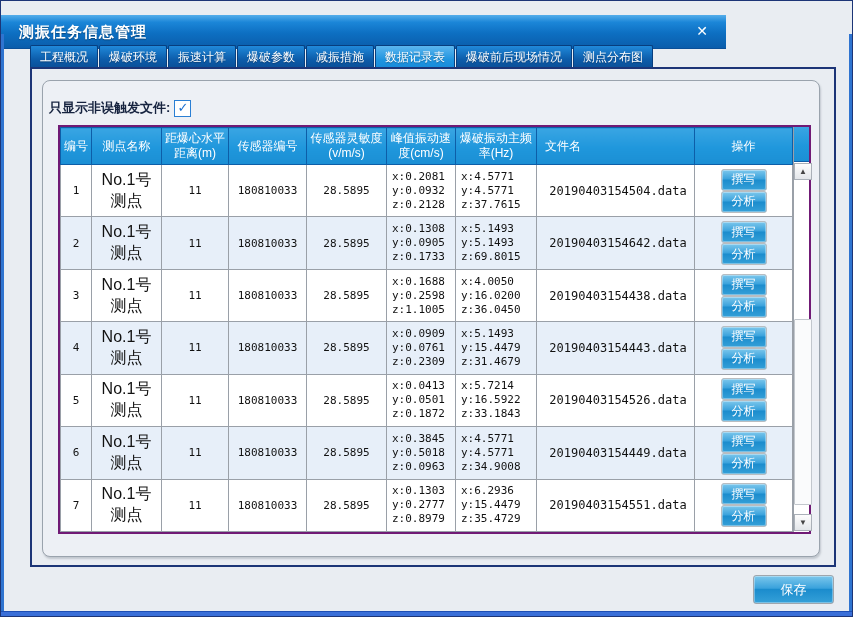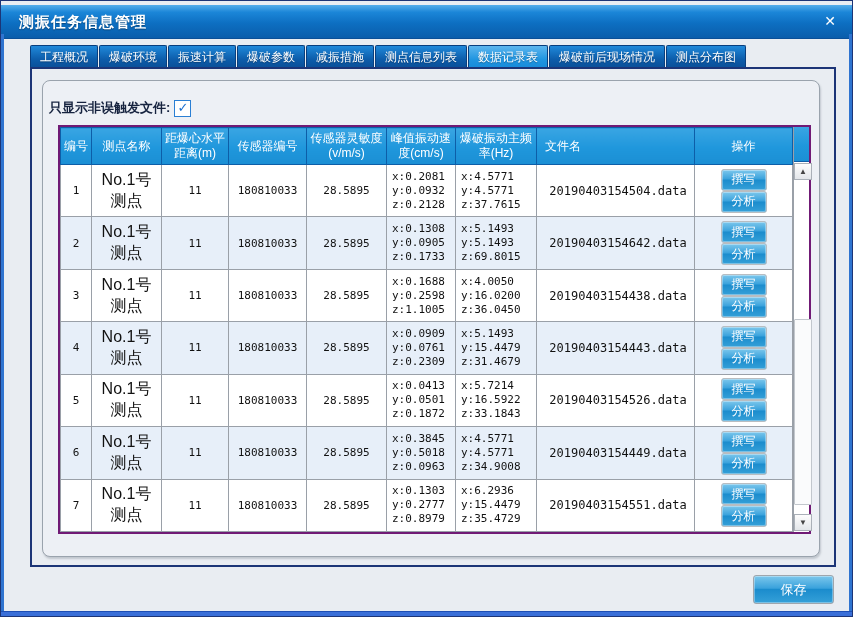"测振任务信息管理" .titlebar { top: 4px -> 14px; width: 853px -> 725px }
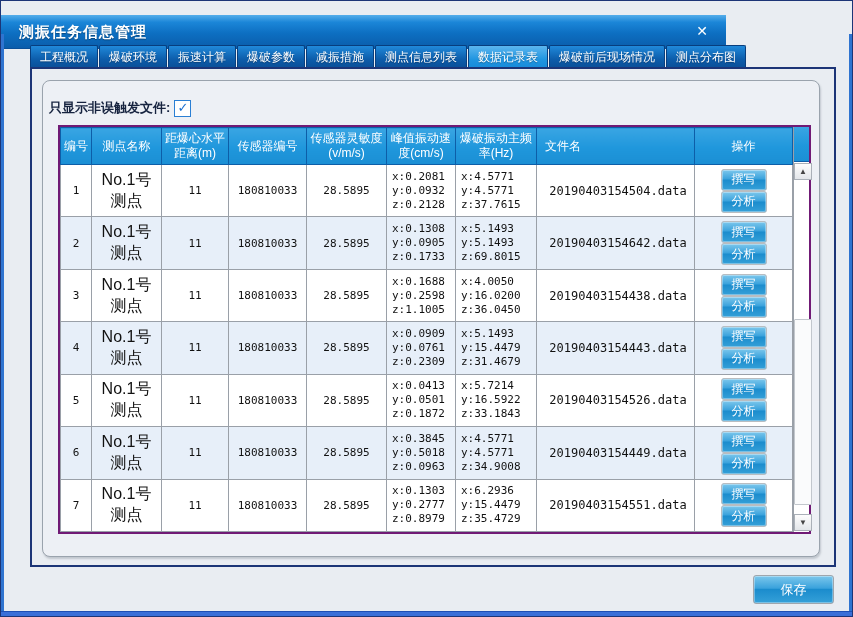"测点信息列表" div.tab { html: <div>测点信息列表</div> -> none }
